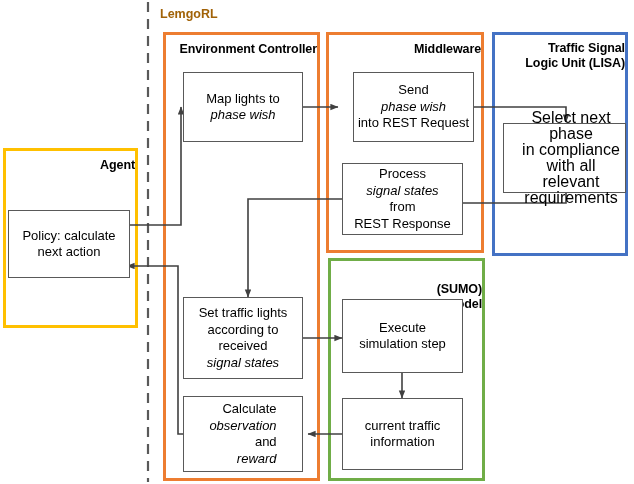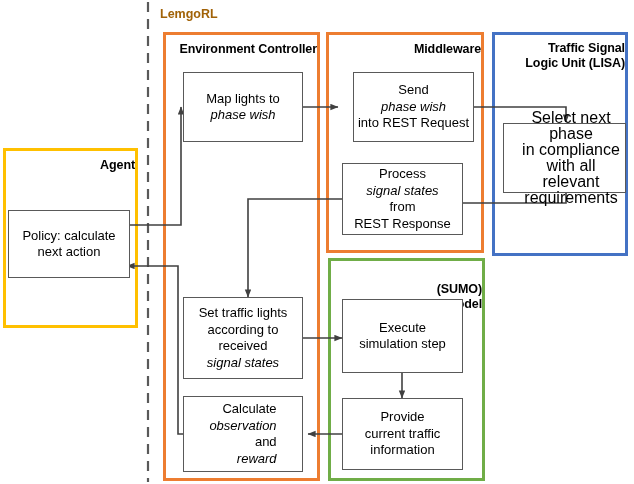"Provide" span { html: <span>Provide</span> -> none }
